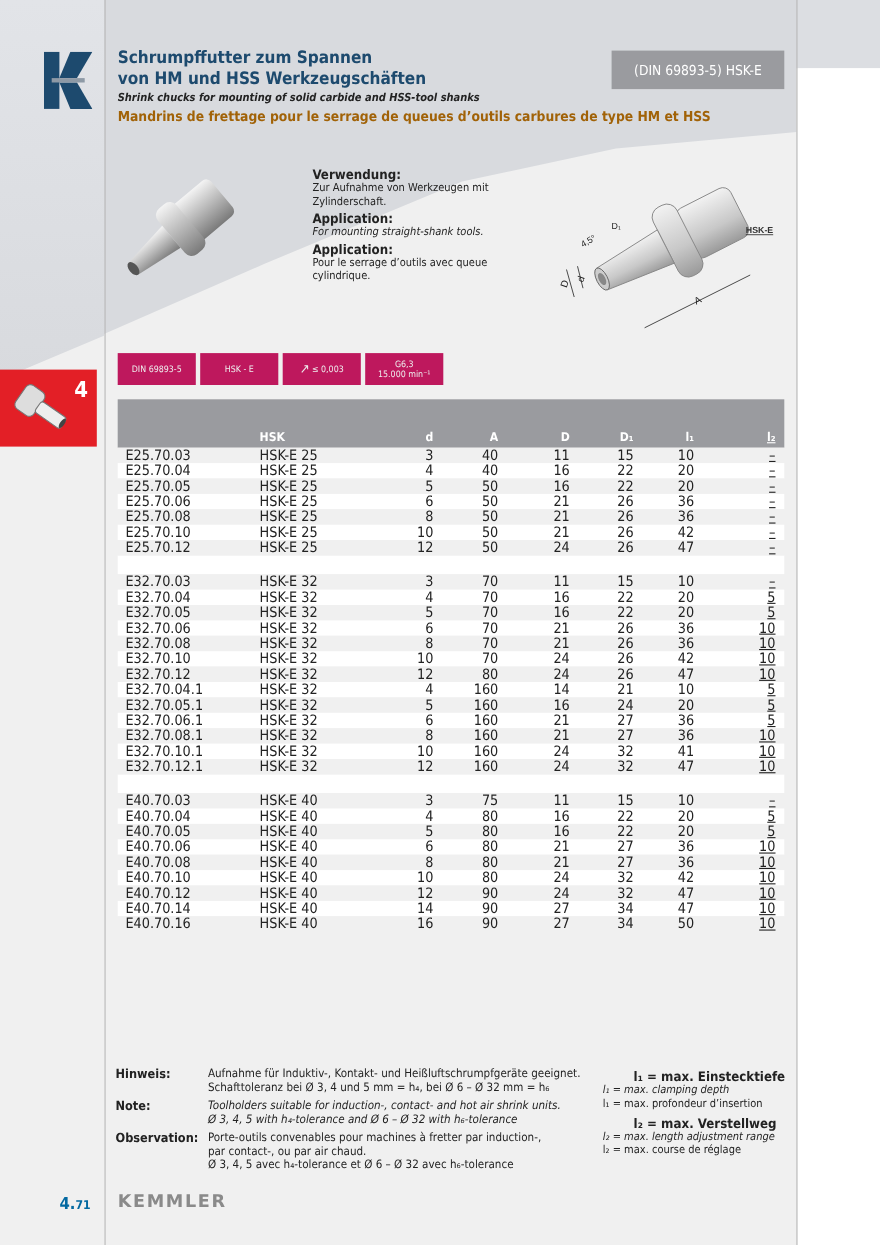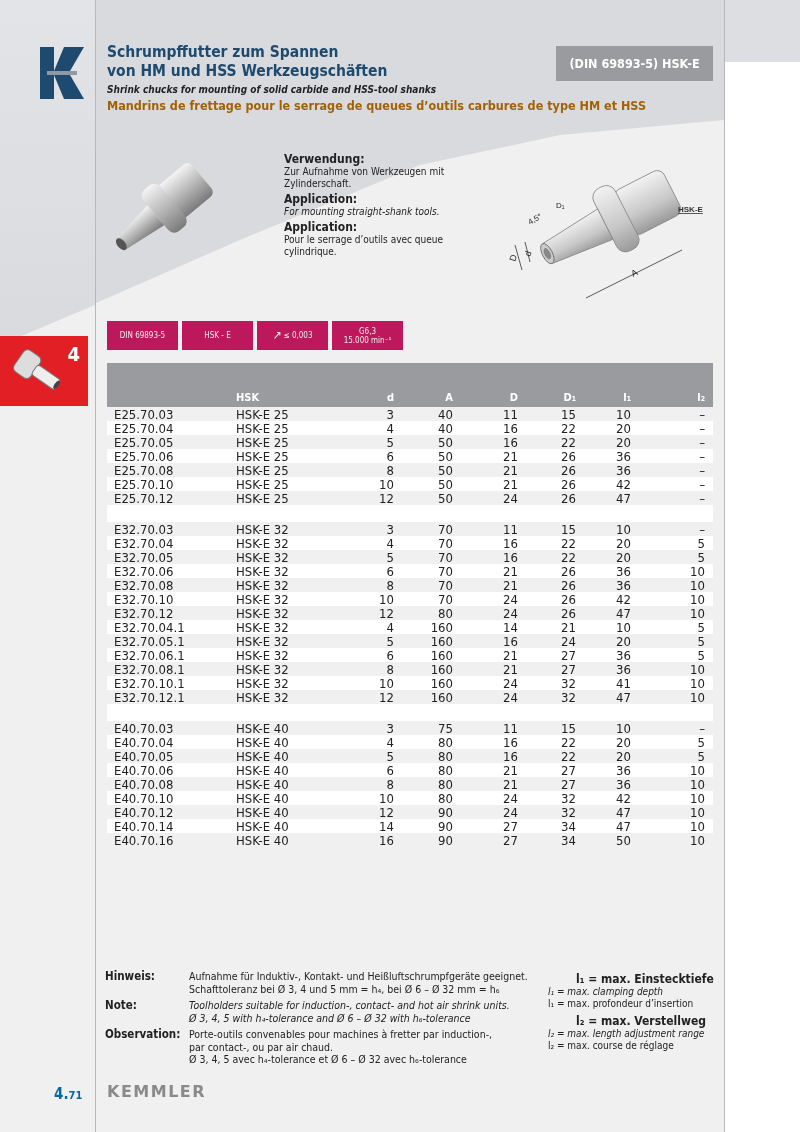"(DIN 69893-5) HSK-E" .din-badge { font-weight: bold -> normal }
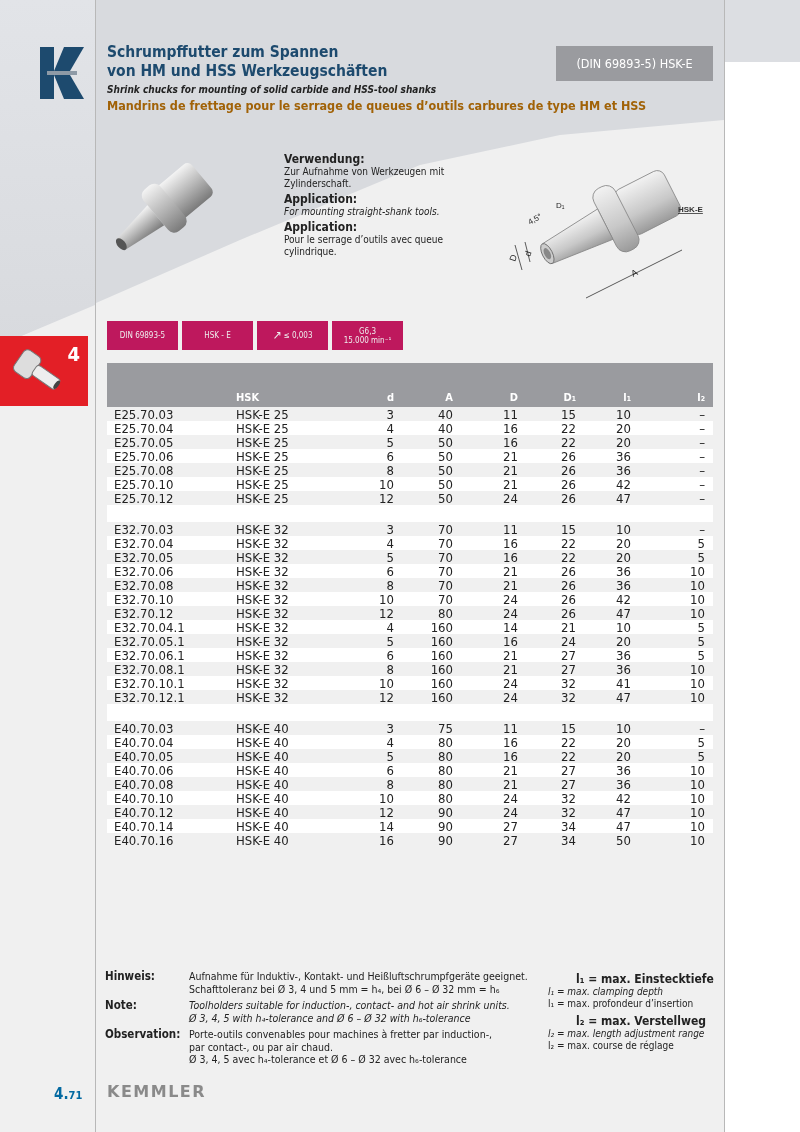"l₂" .c-l2 { text-decoration: none -> underline }
